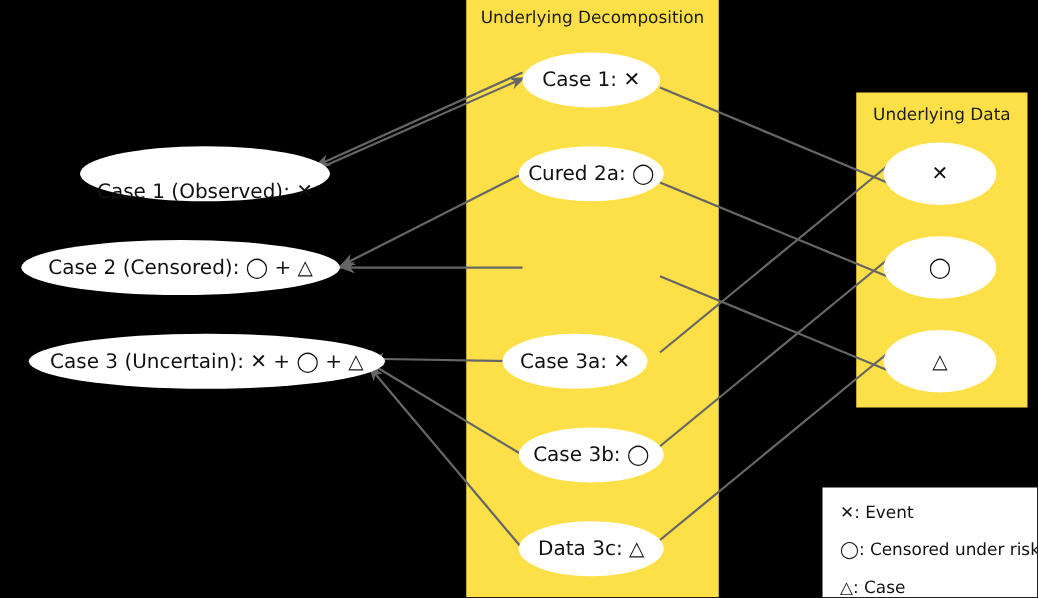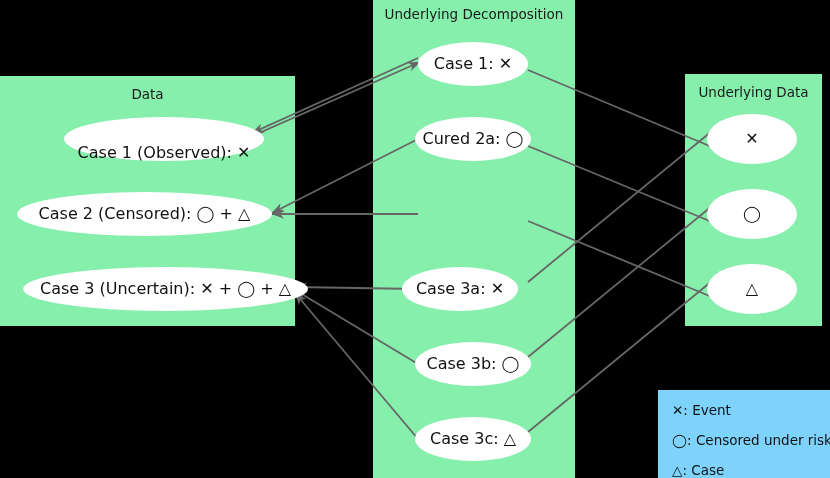"Underlying Decomposition" .panel { background: #86efac -> #fde047 }
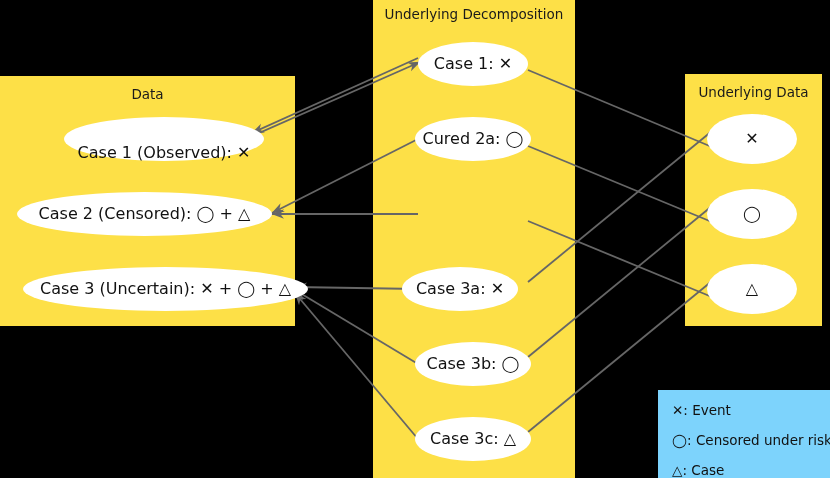"Data" div.panel { html: <div> <div>Data</div> </div> -> none }
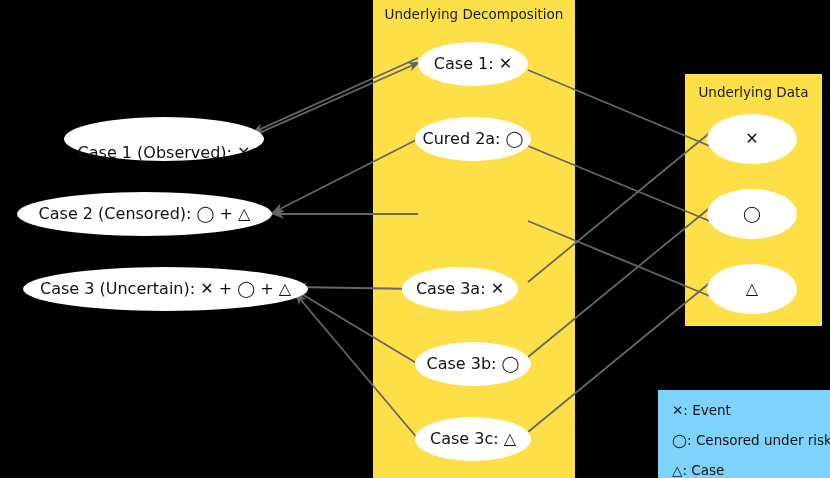"✕: Event" #legend { background: #7dd3fc -> #ffffff }
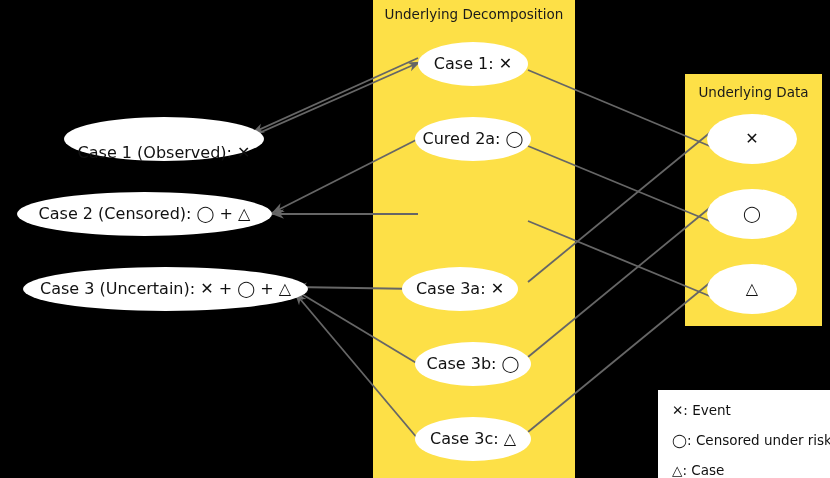"Case 3c: △" span.lbl { text: Case -> Data }
